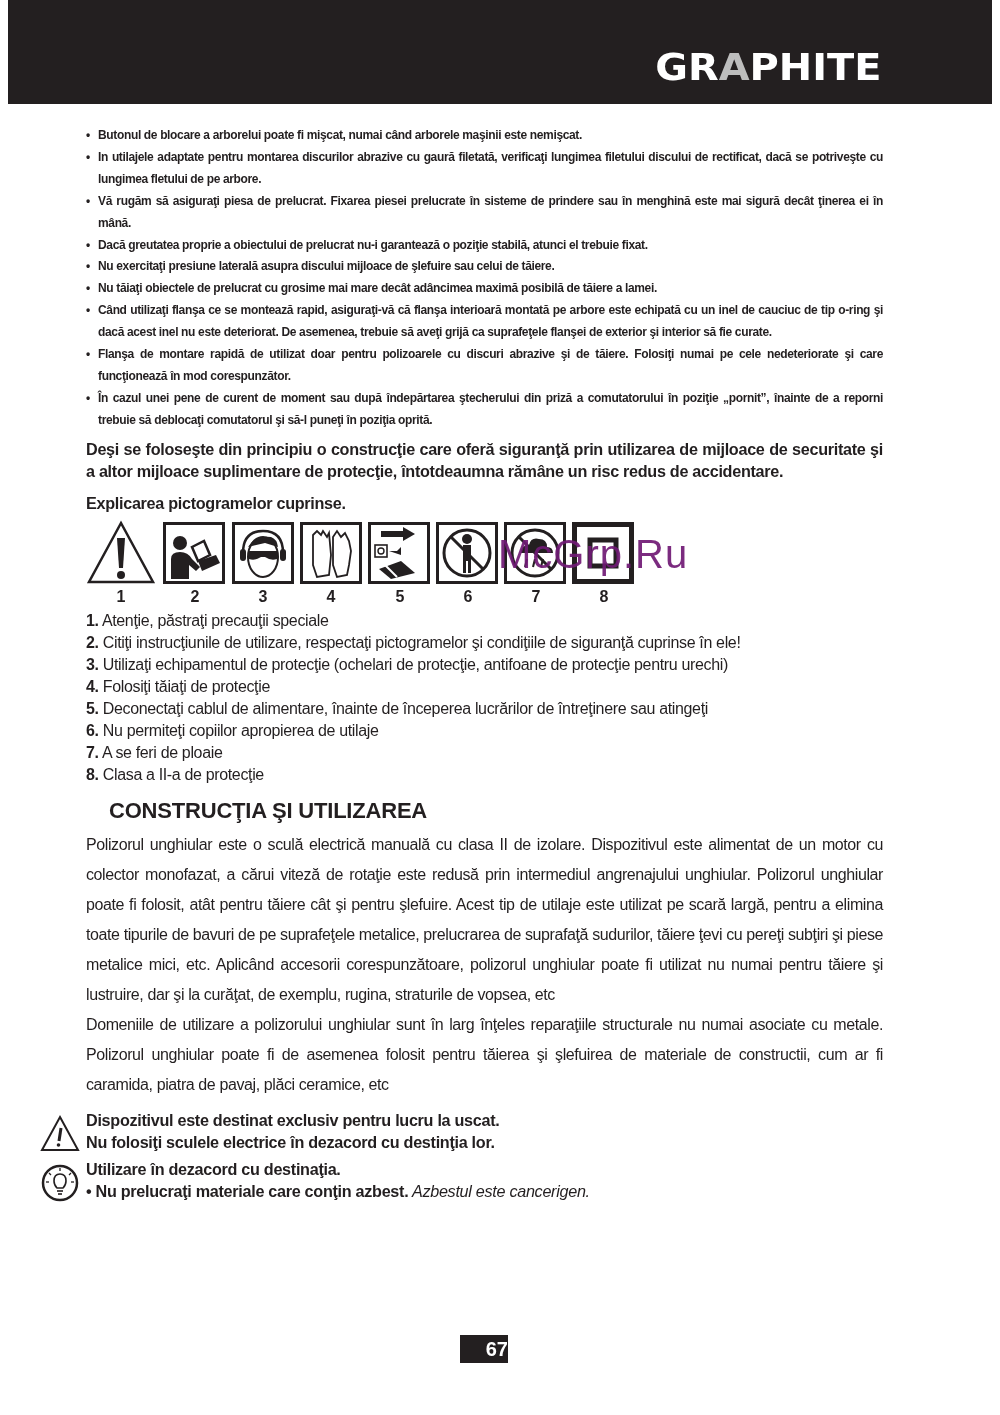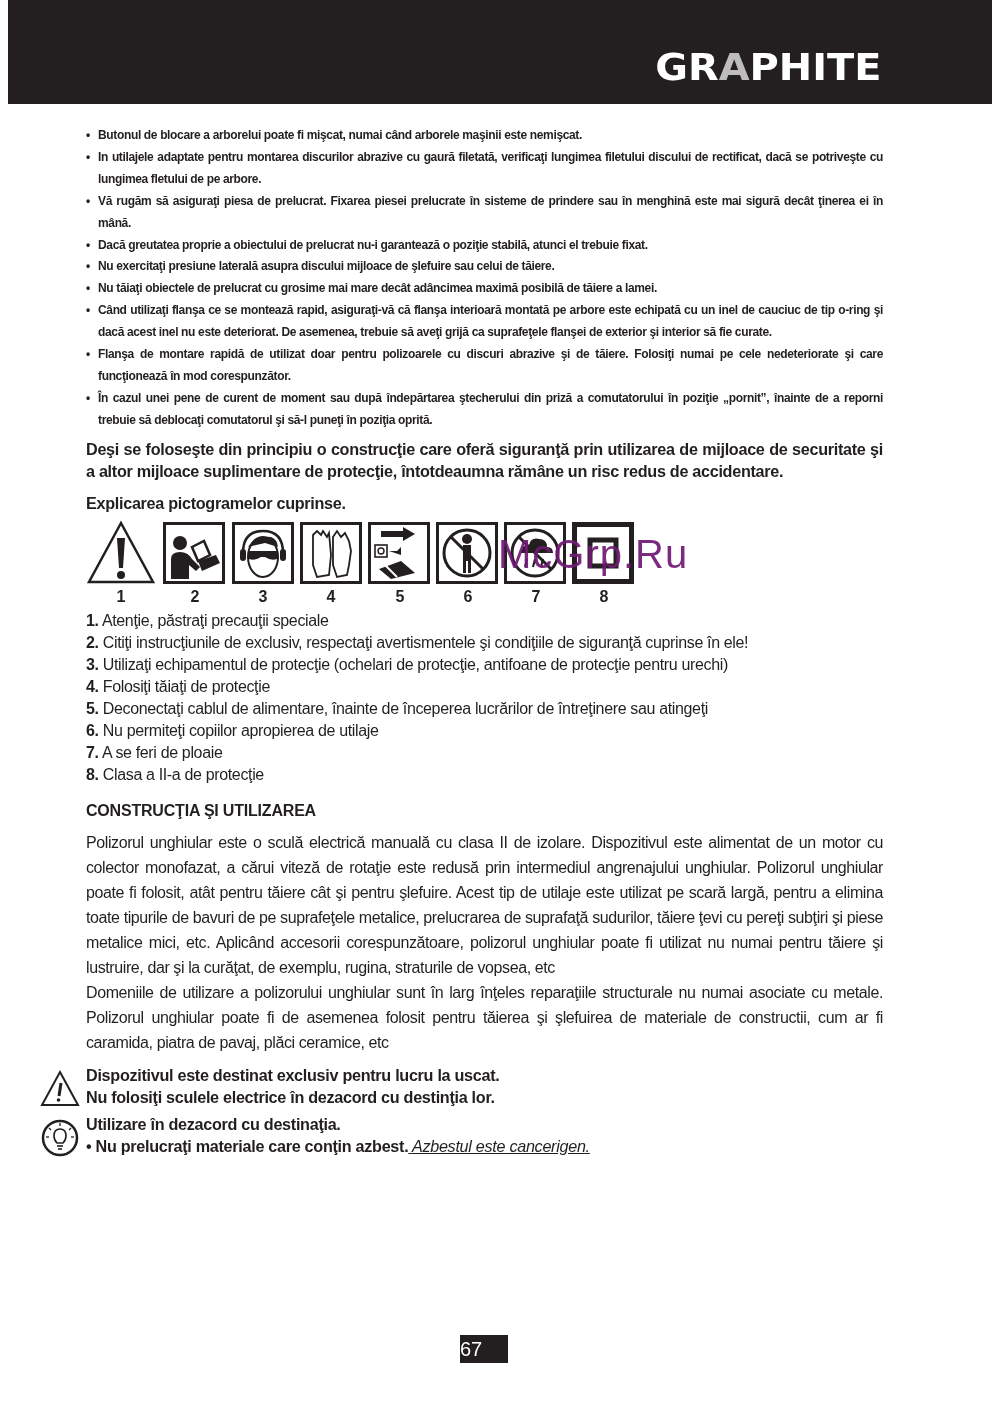"Citiţi instrucţiunile de exclusiv," span { text: exclusiv, respectaţi avertismentele -> utilizare, respectaţi pictogramelor }
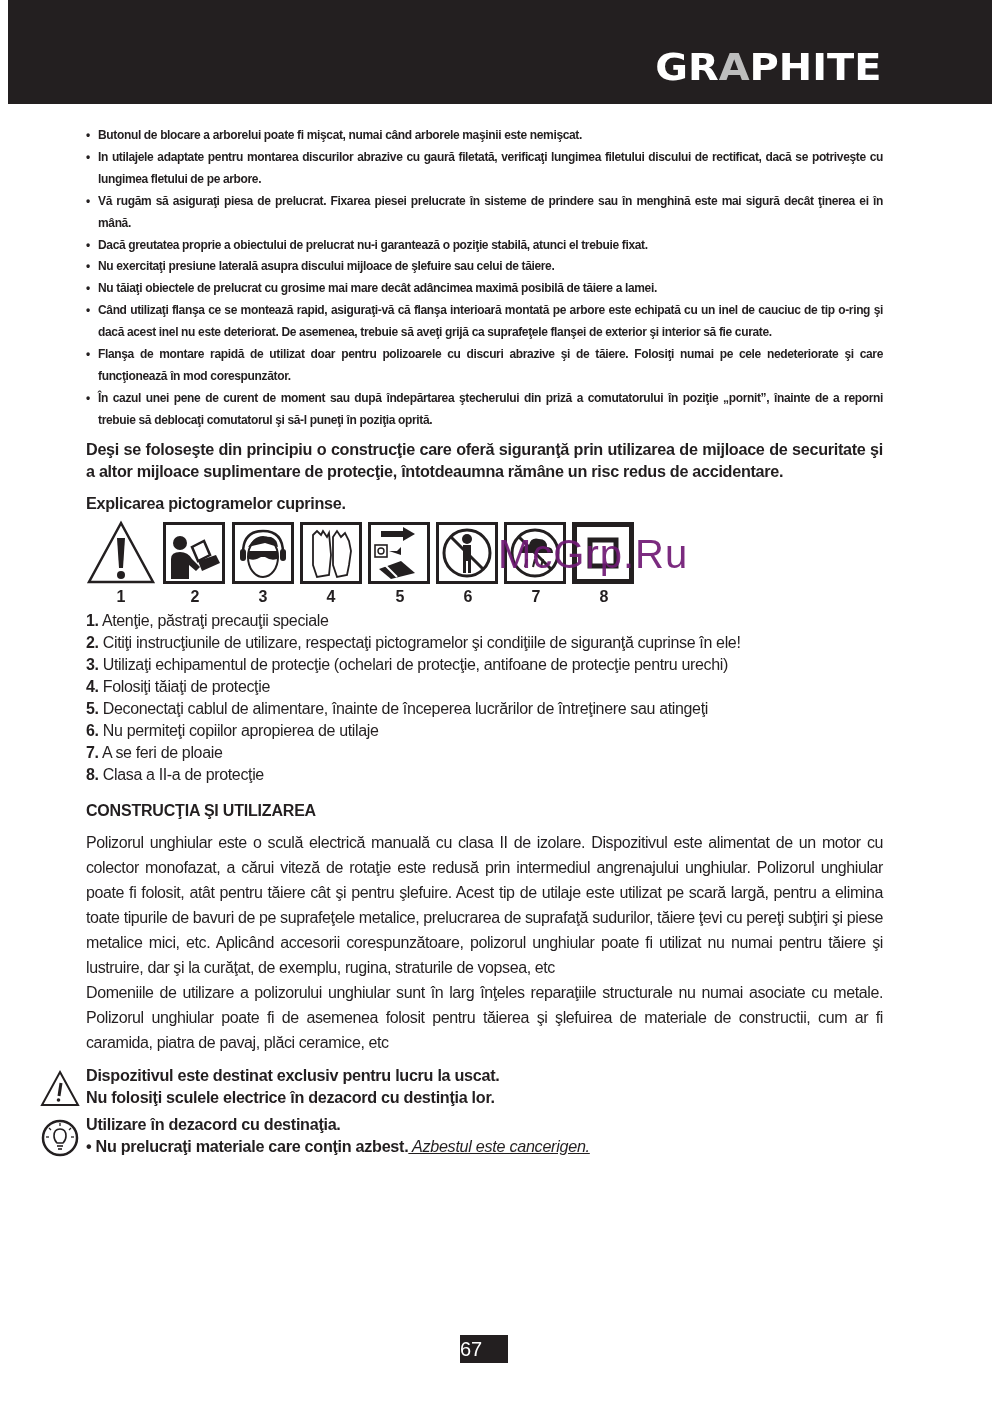"CONSTRUCŢIA ŞI UTILIZAREA" .section-title { font-size: 16px -> 22px; margin-left: none -> 23px }
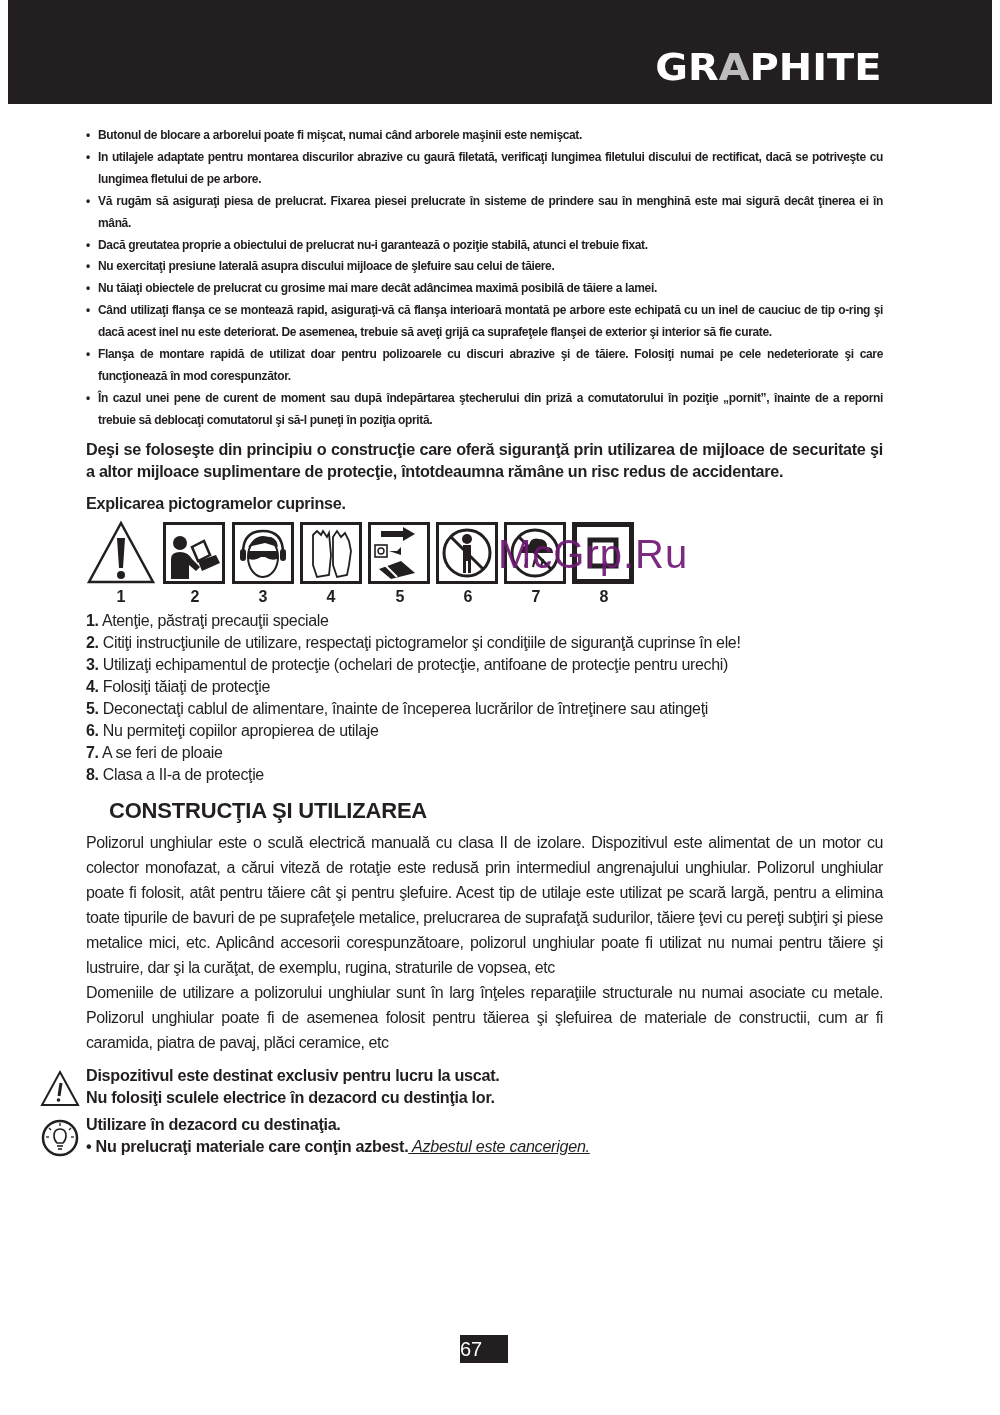"Polizorul unghiular este o sculă" .body-text { line-height: 25px -> 30px }
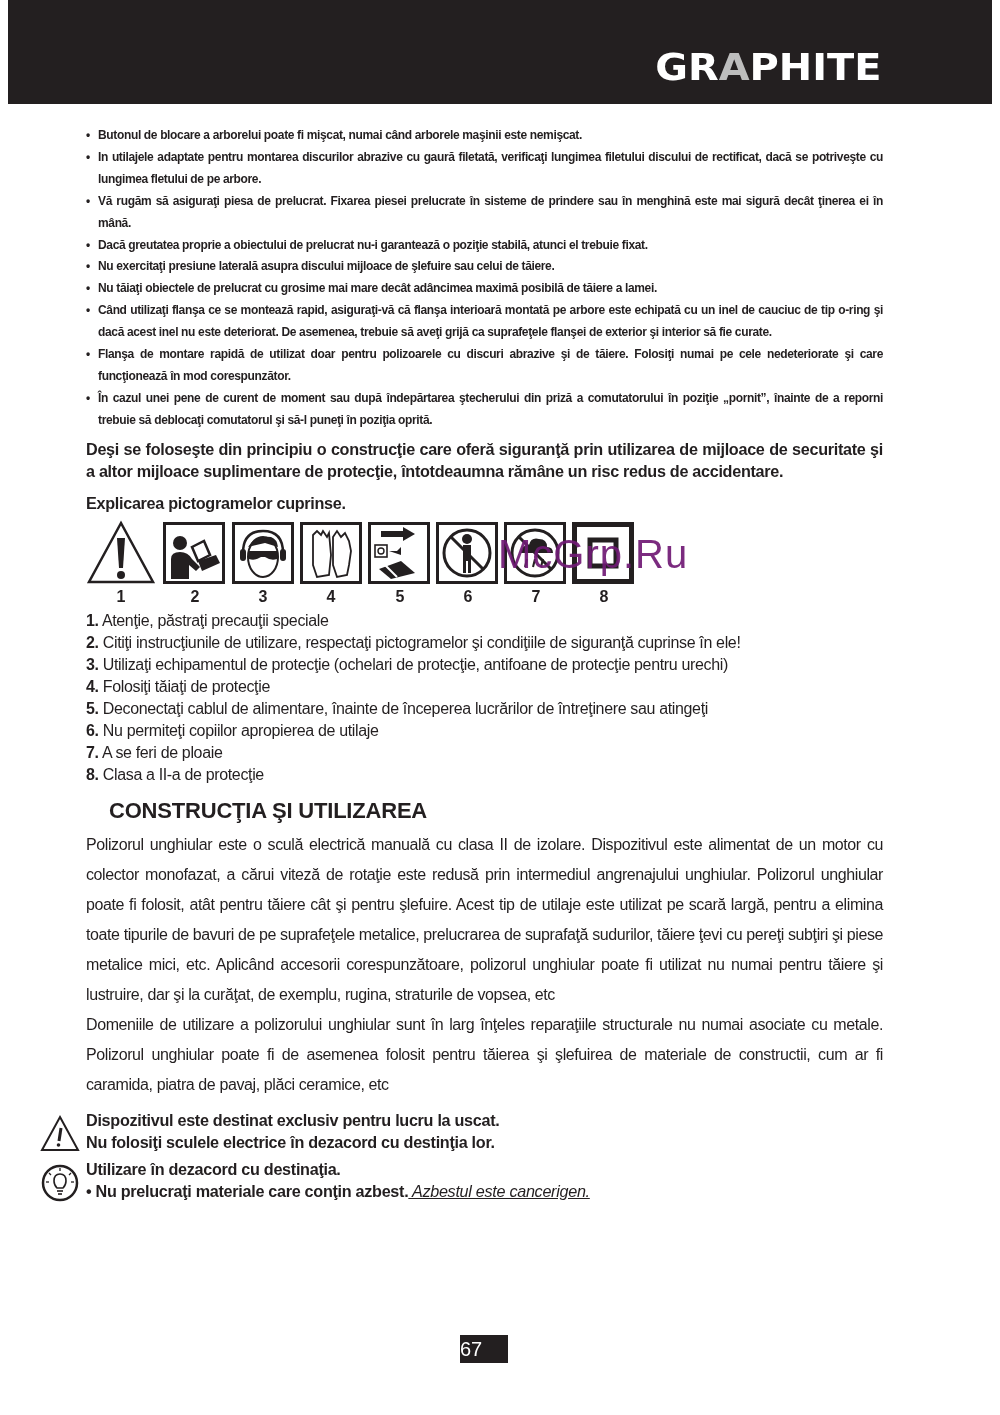"Azbestul este cancerigen." .note-line i { text-decoration: underline -> none }
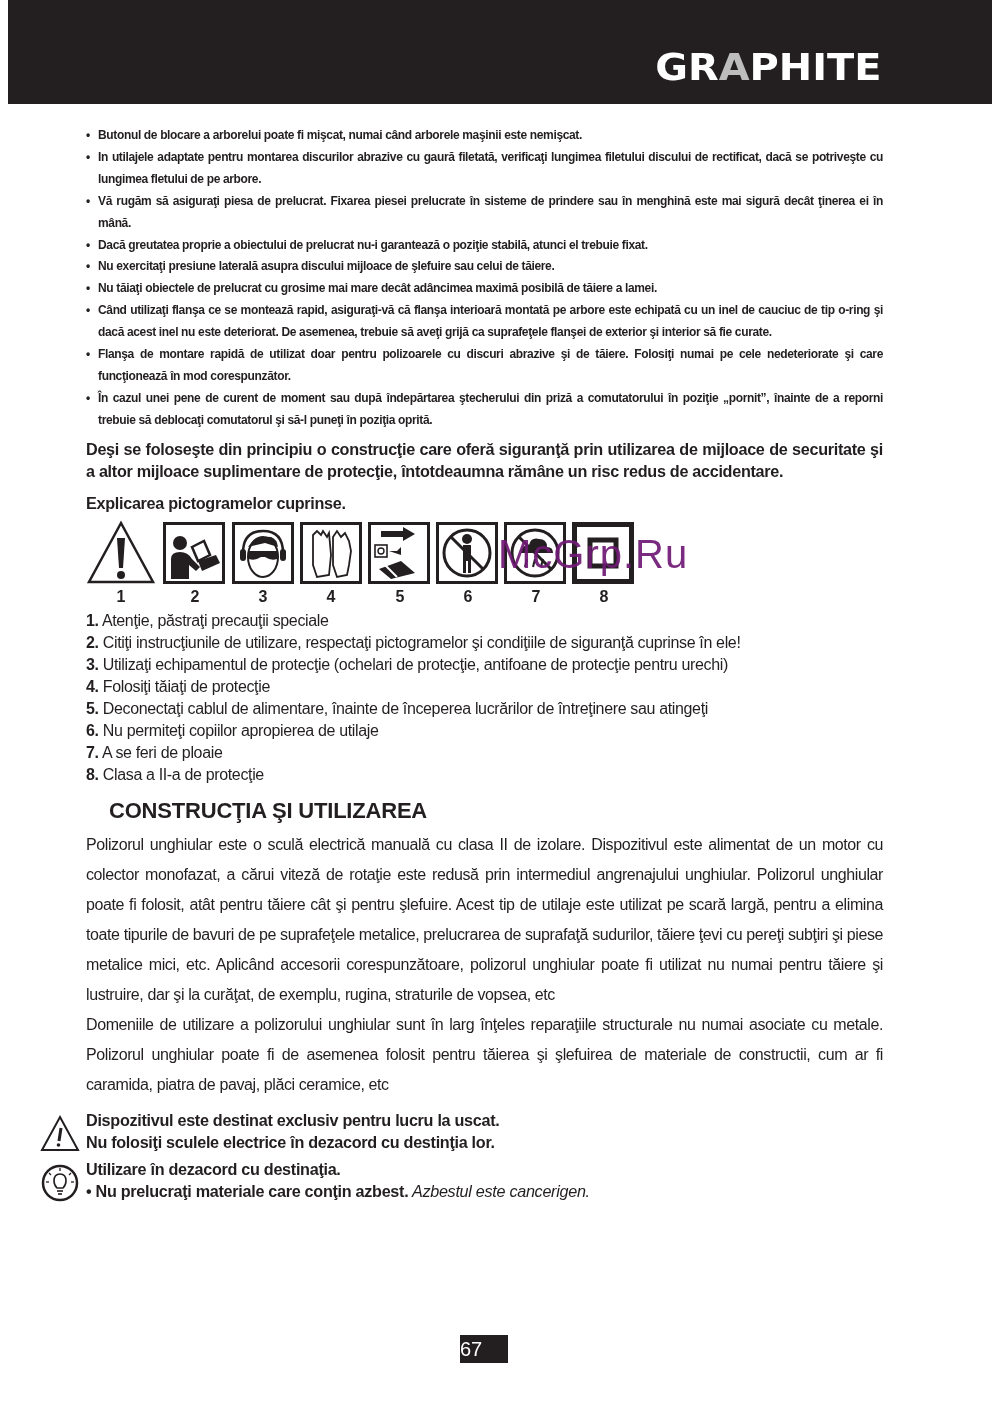"67" .page-num { font-weight: normal -> bold; text-align: left -> right }
